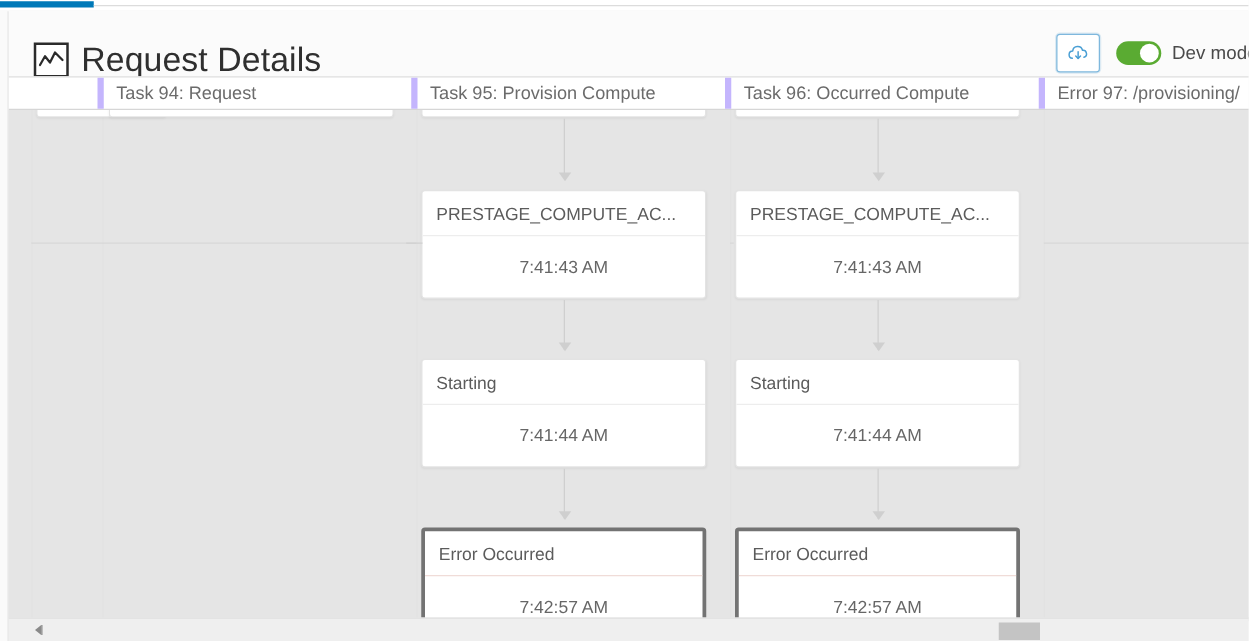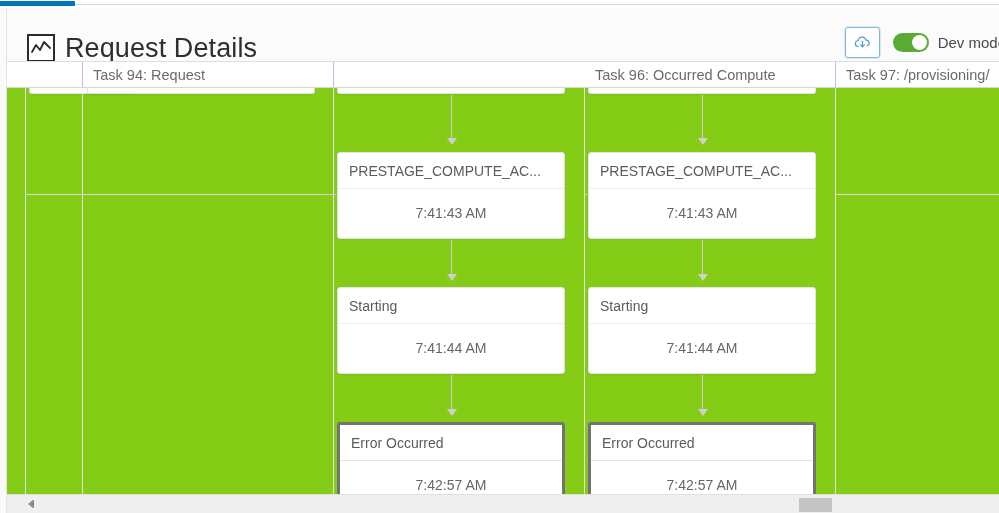"Task 94: Request" .grid-head .hcell { border-right: 1px solid #c4b5fd -> 5px solid #c4b5fd }
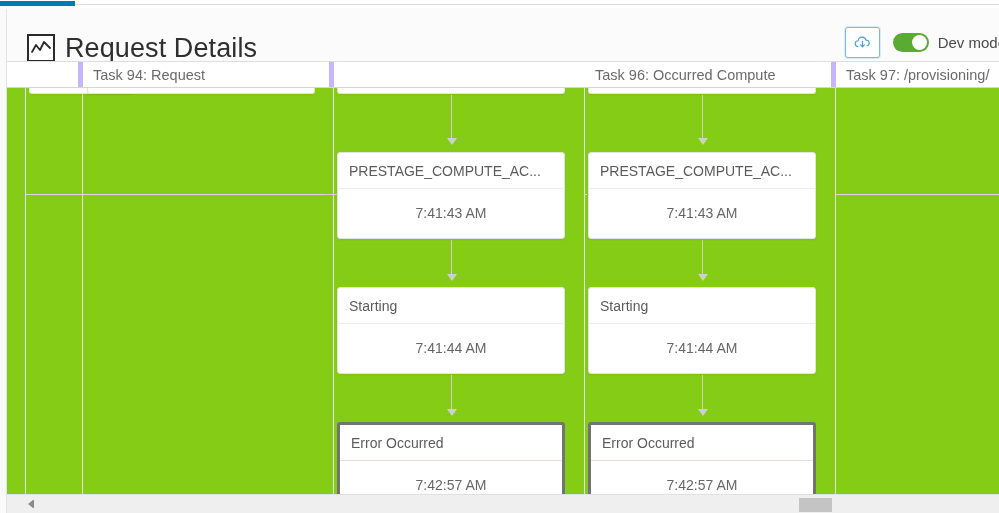"Task 95: Provision Compute" div.hcell { html: none -> <div>Task 95: Provision Compute</div> }
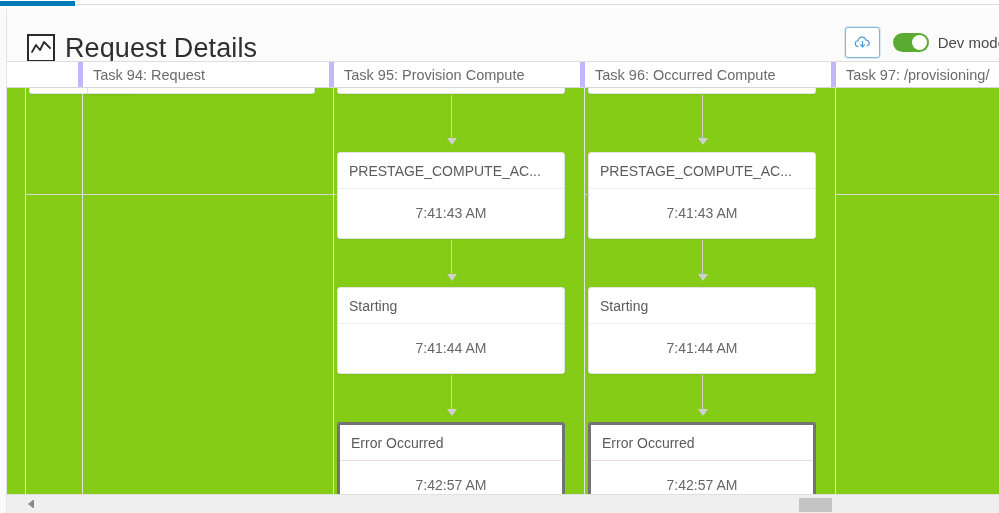"Task 97: /provisioning/" div.hcell { text: Task -> Error }
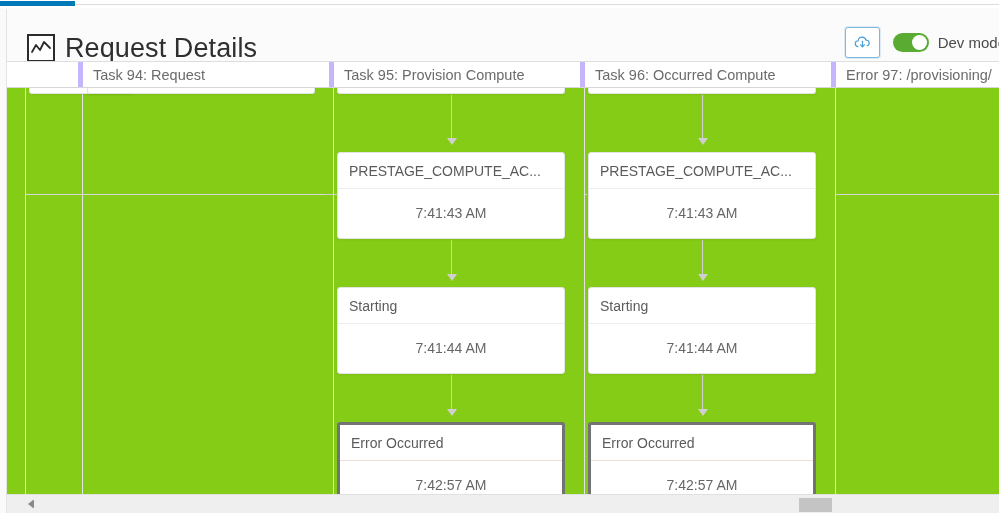"PRESTAGE_COMPUTE_AC..." .grid-body { background: #84cc16 -> #e5e5e5 }
